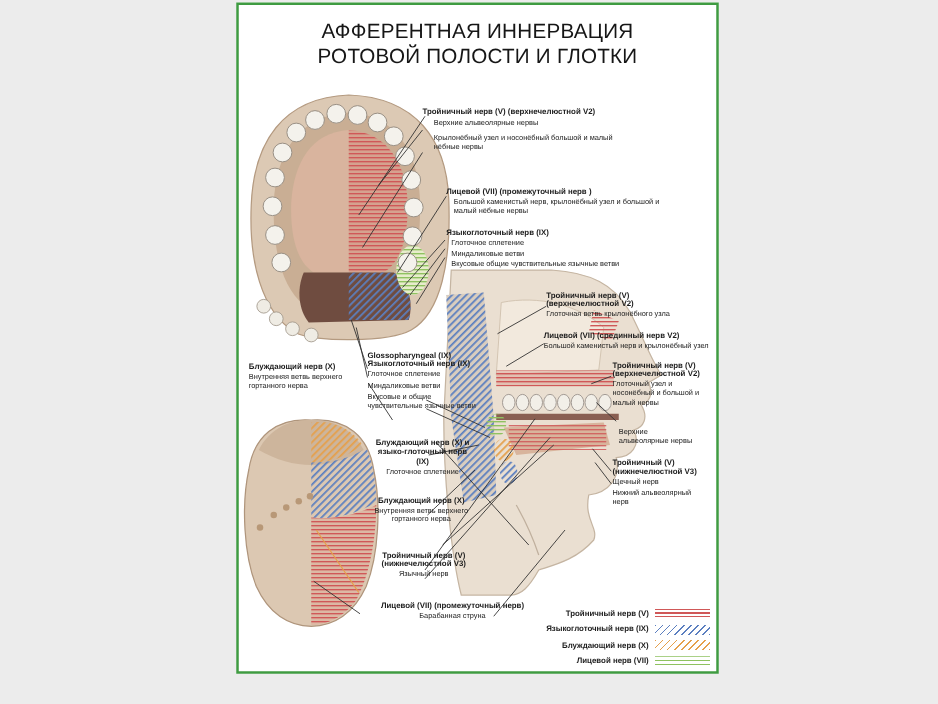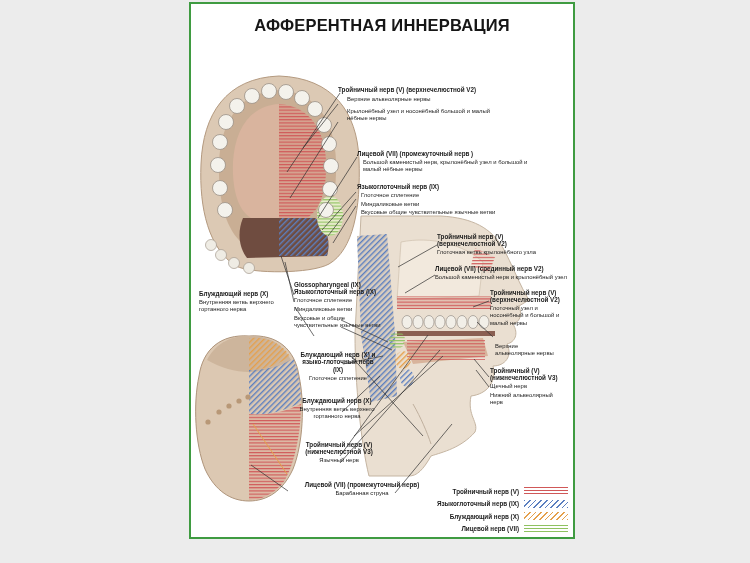"АФФЕРЕНТНАЯ ИННЕРВАЦИЯ" .title { font-weight: bold -> normal }
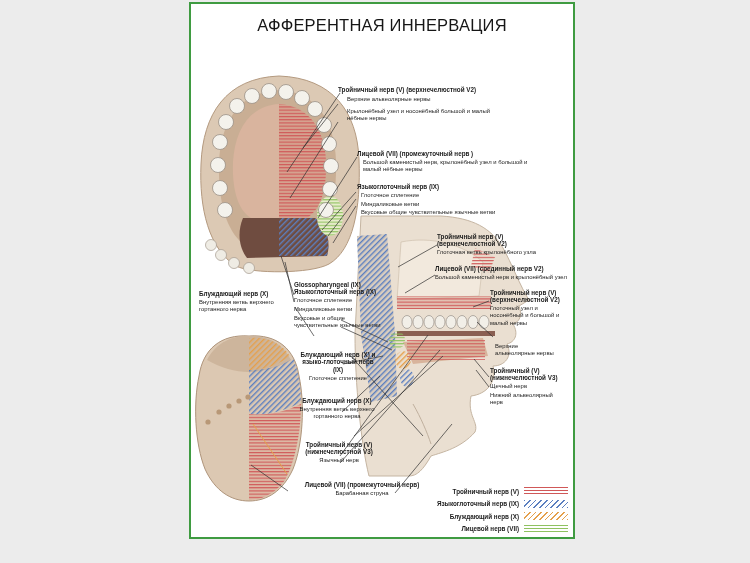"РОТОВОЙ ПОЛОСТИ И ГЛОТКИ" div { html: none -> <div>РОТОВОЙ ПОЛОСТИ И ГЛОТКИ</div> }
